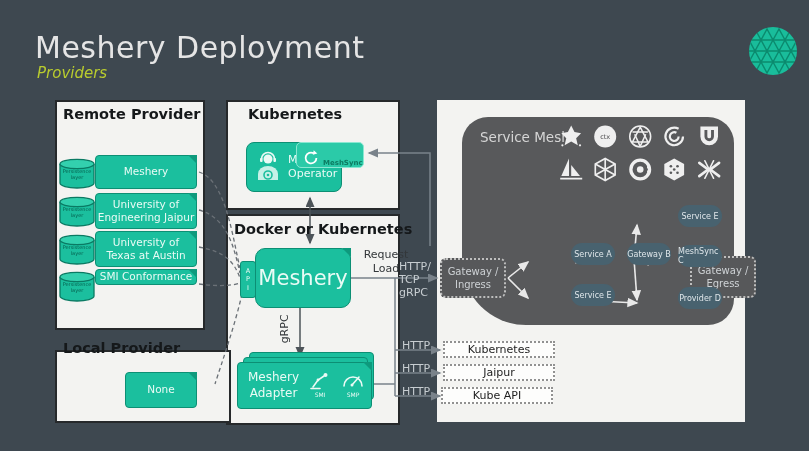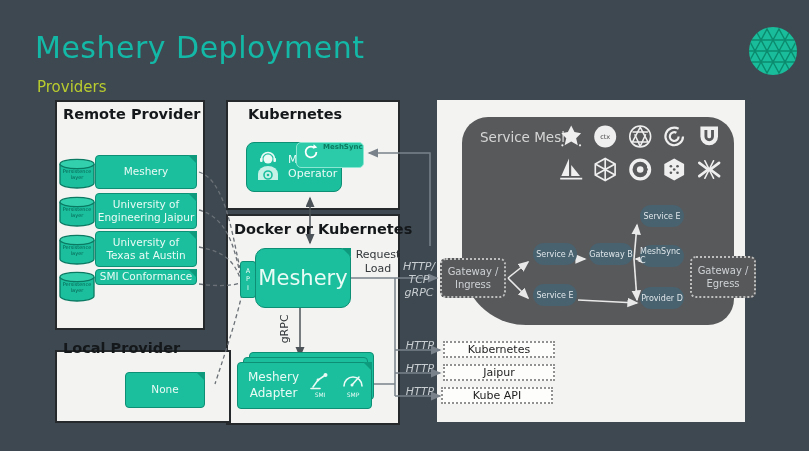"Meshery Deployment" .slide-title { color: #14b8a6 -> #e5e5e5 }
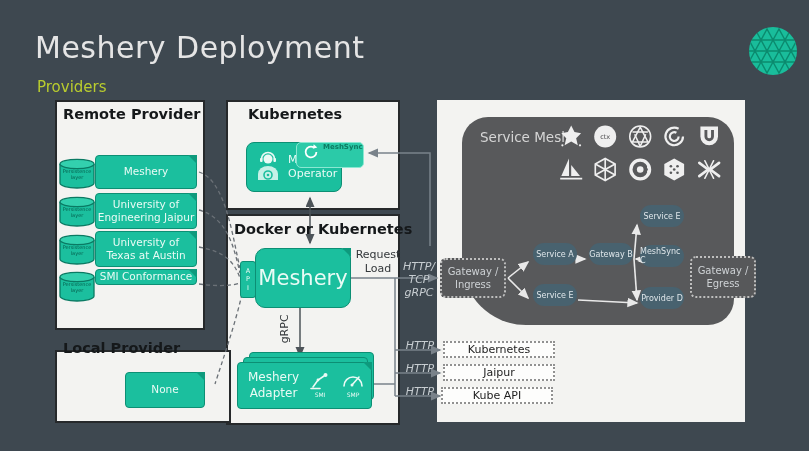"Providers" .slide-subtitle { font-style: none -> italic; top: 78px -> 64px }
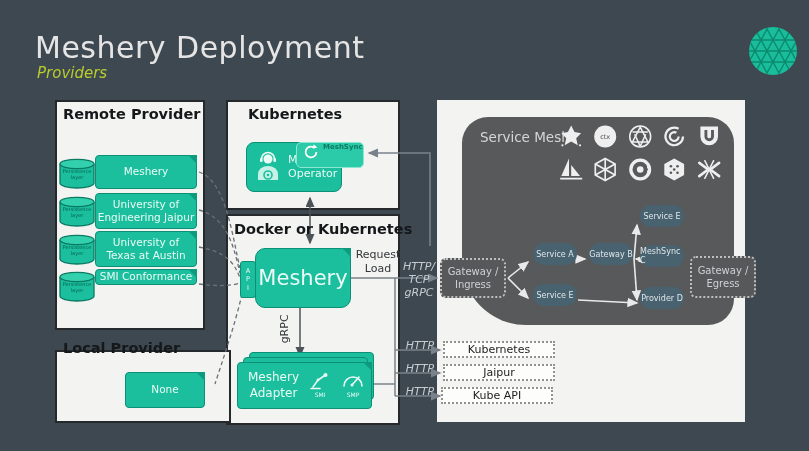"MeshSync" .meshsync { align-items: flex-start -> flex-end }
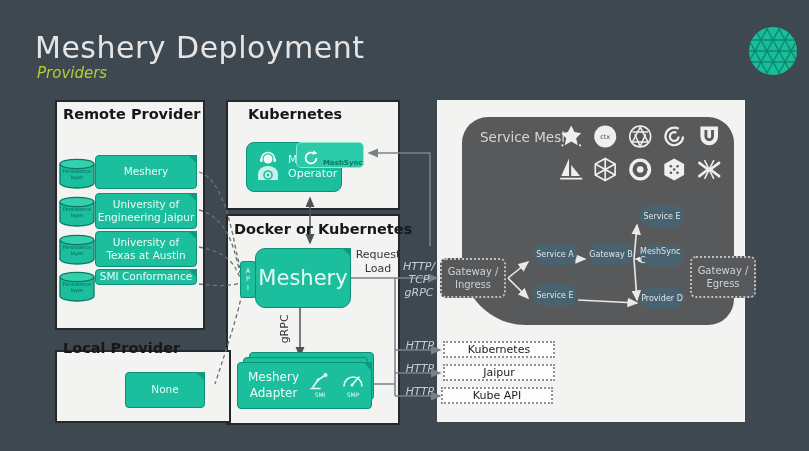"Service E" .svc { margin-left: none -> 38px }
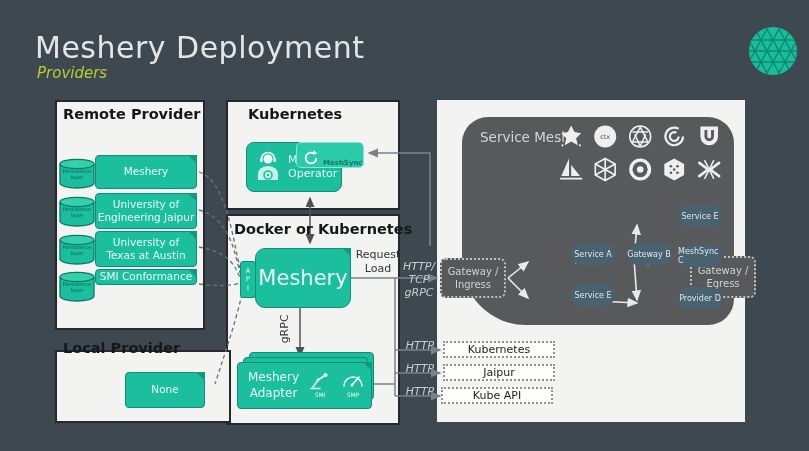"Request" div.small-note { left: 355px -> 363px }
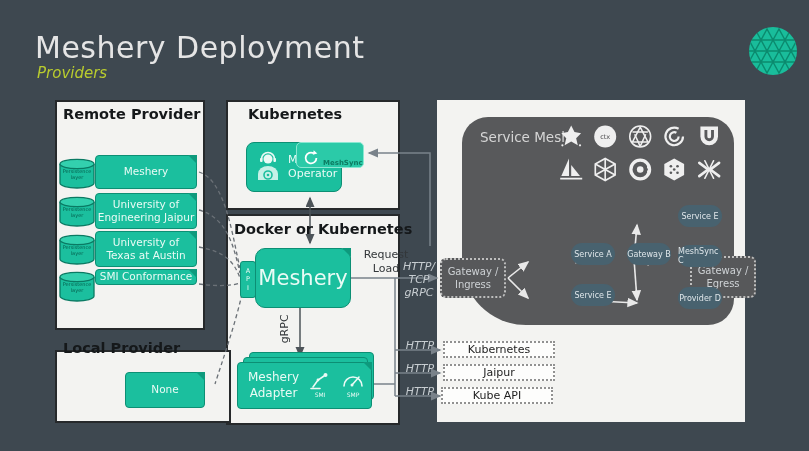"HTTP/" .darklabel { font-style: italic -> none; text-align: center -> none }
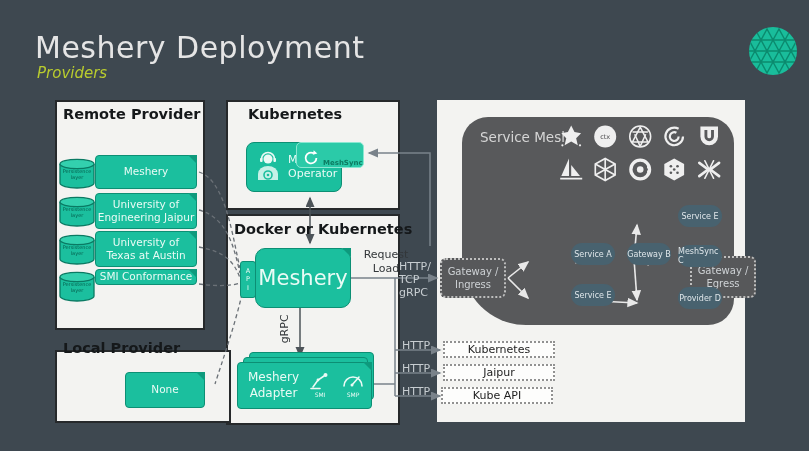"None" div.tealbox { width: 80px -> 72px }
